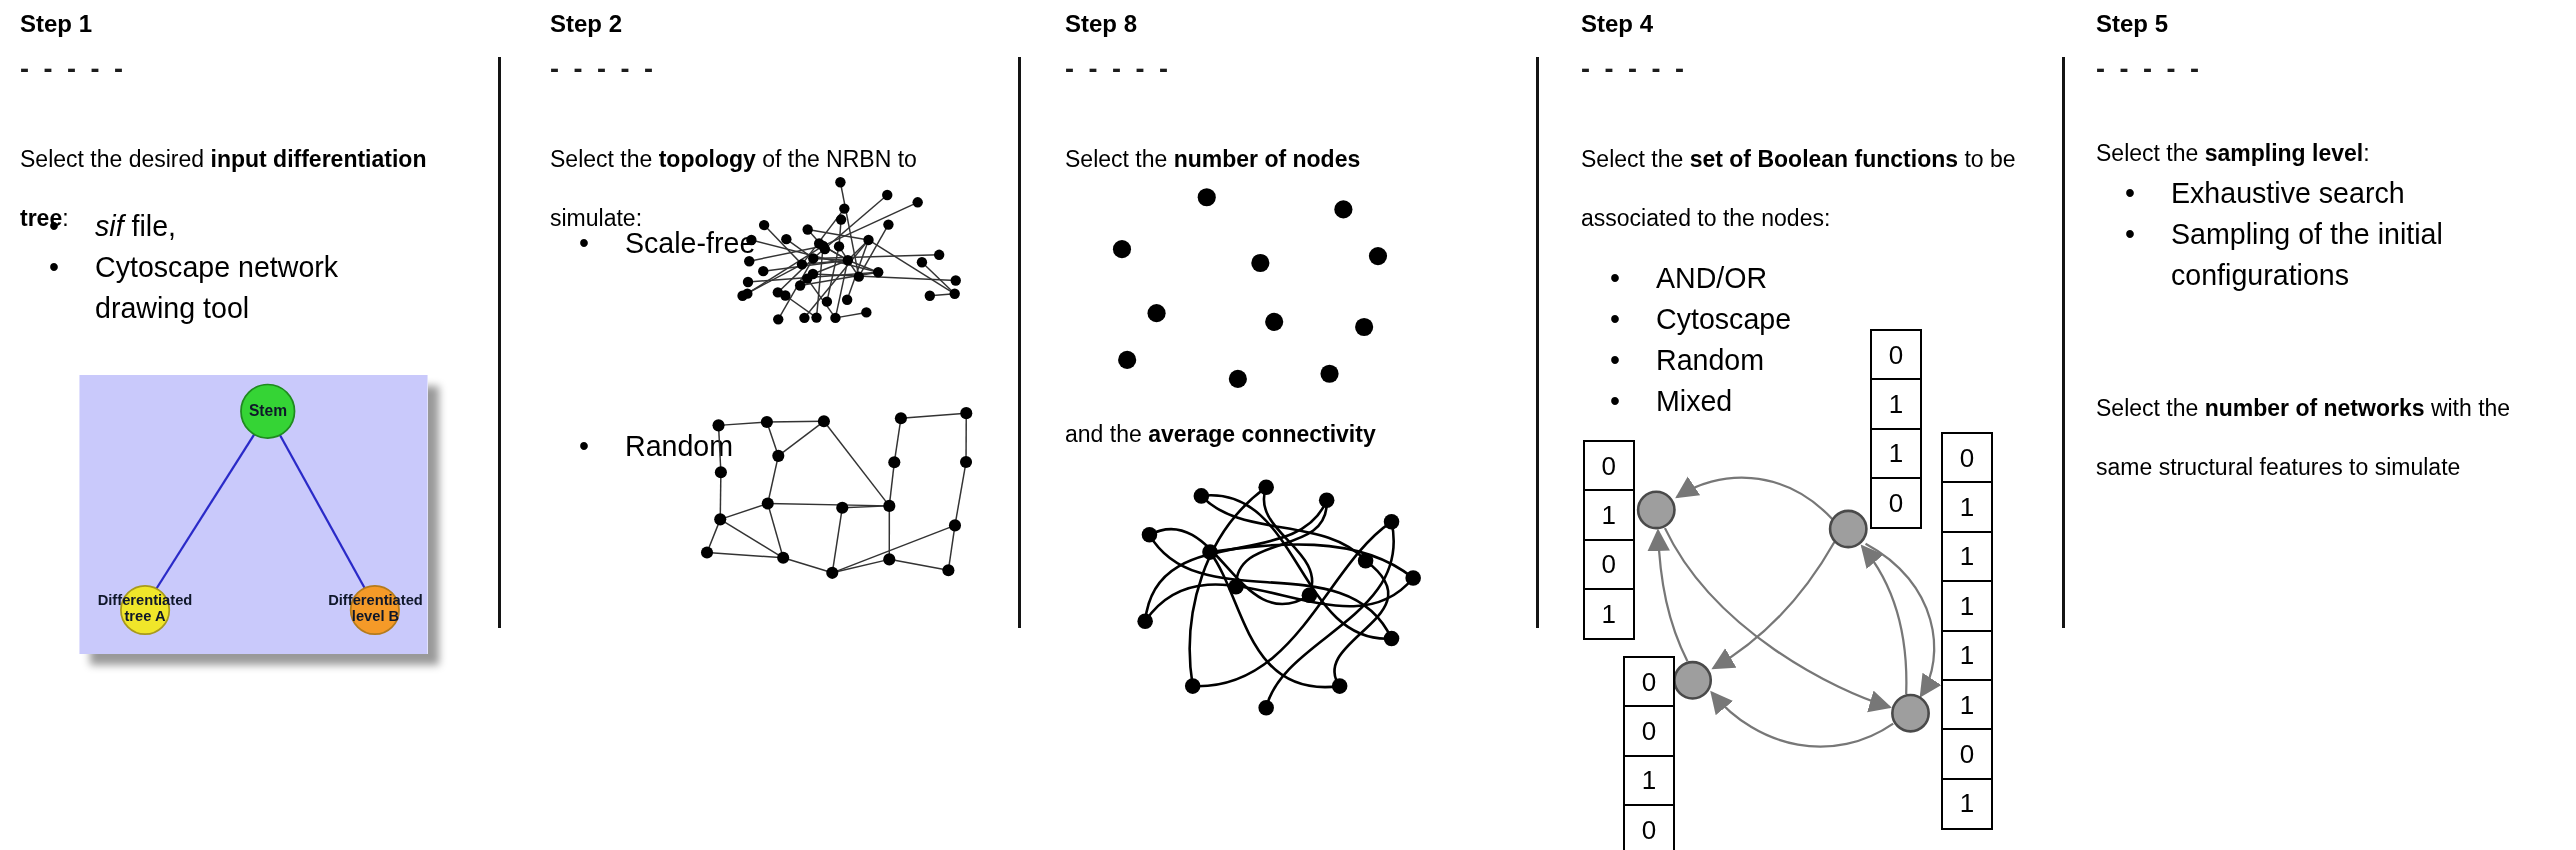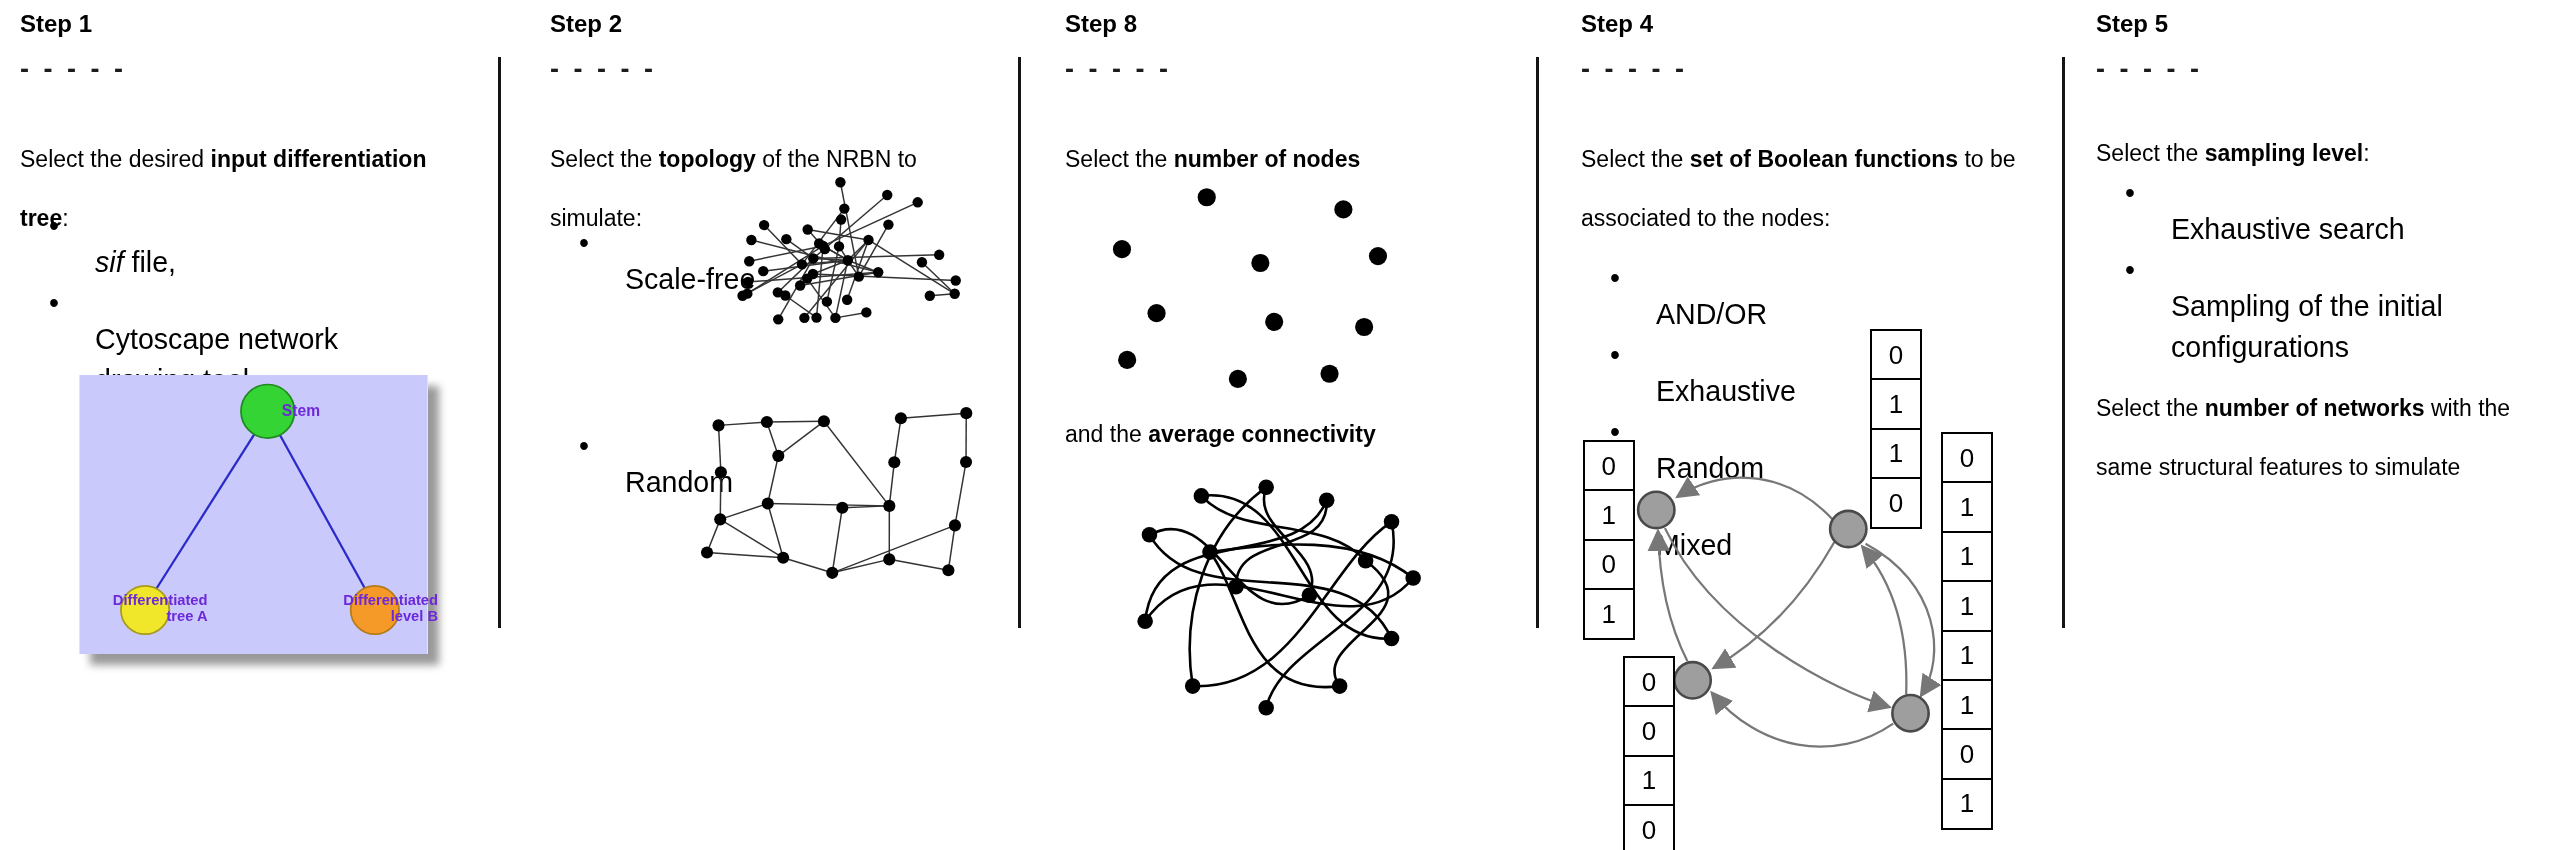"Exhaustive search" .btxt { margin-top: 36px -> none }
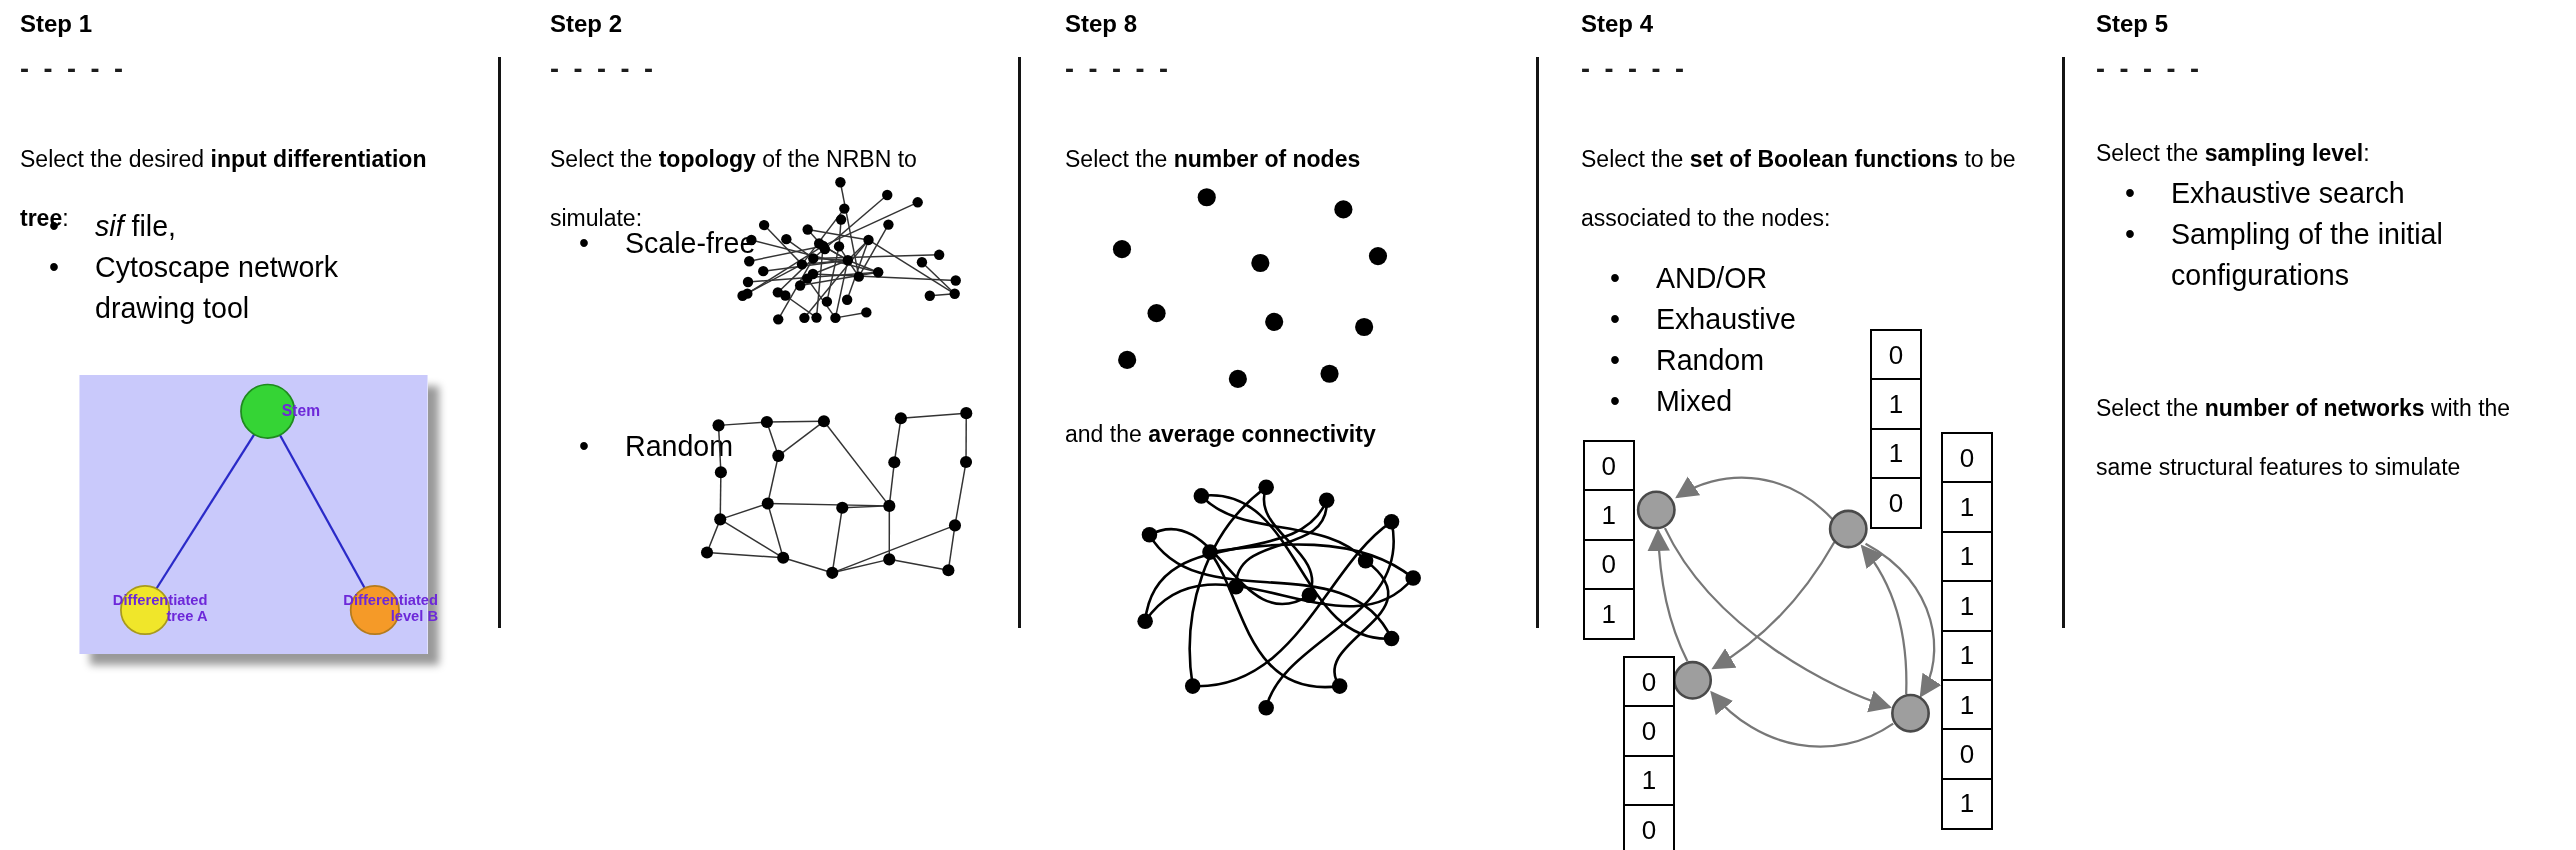"Exhaustive" span.btxt { text: Exhaustive -> Cytoscape }
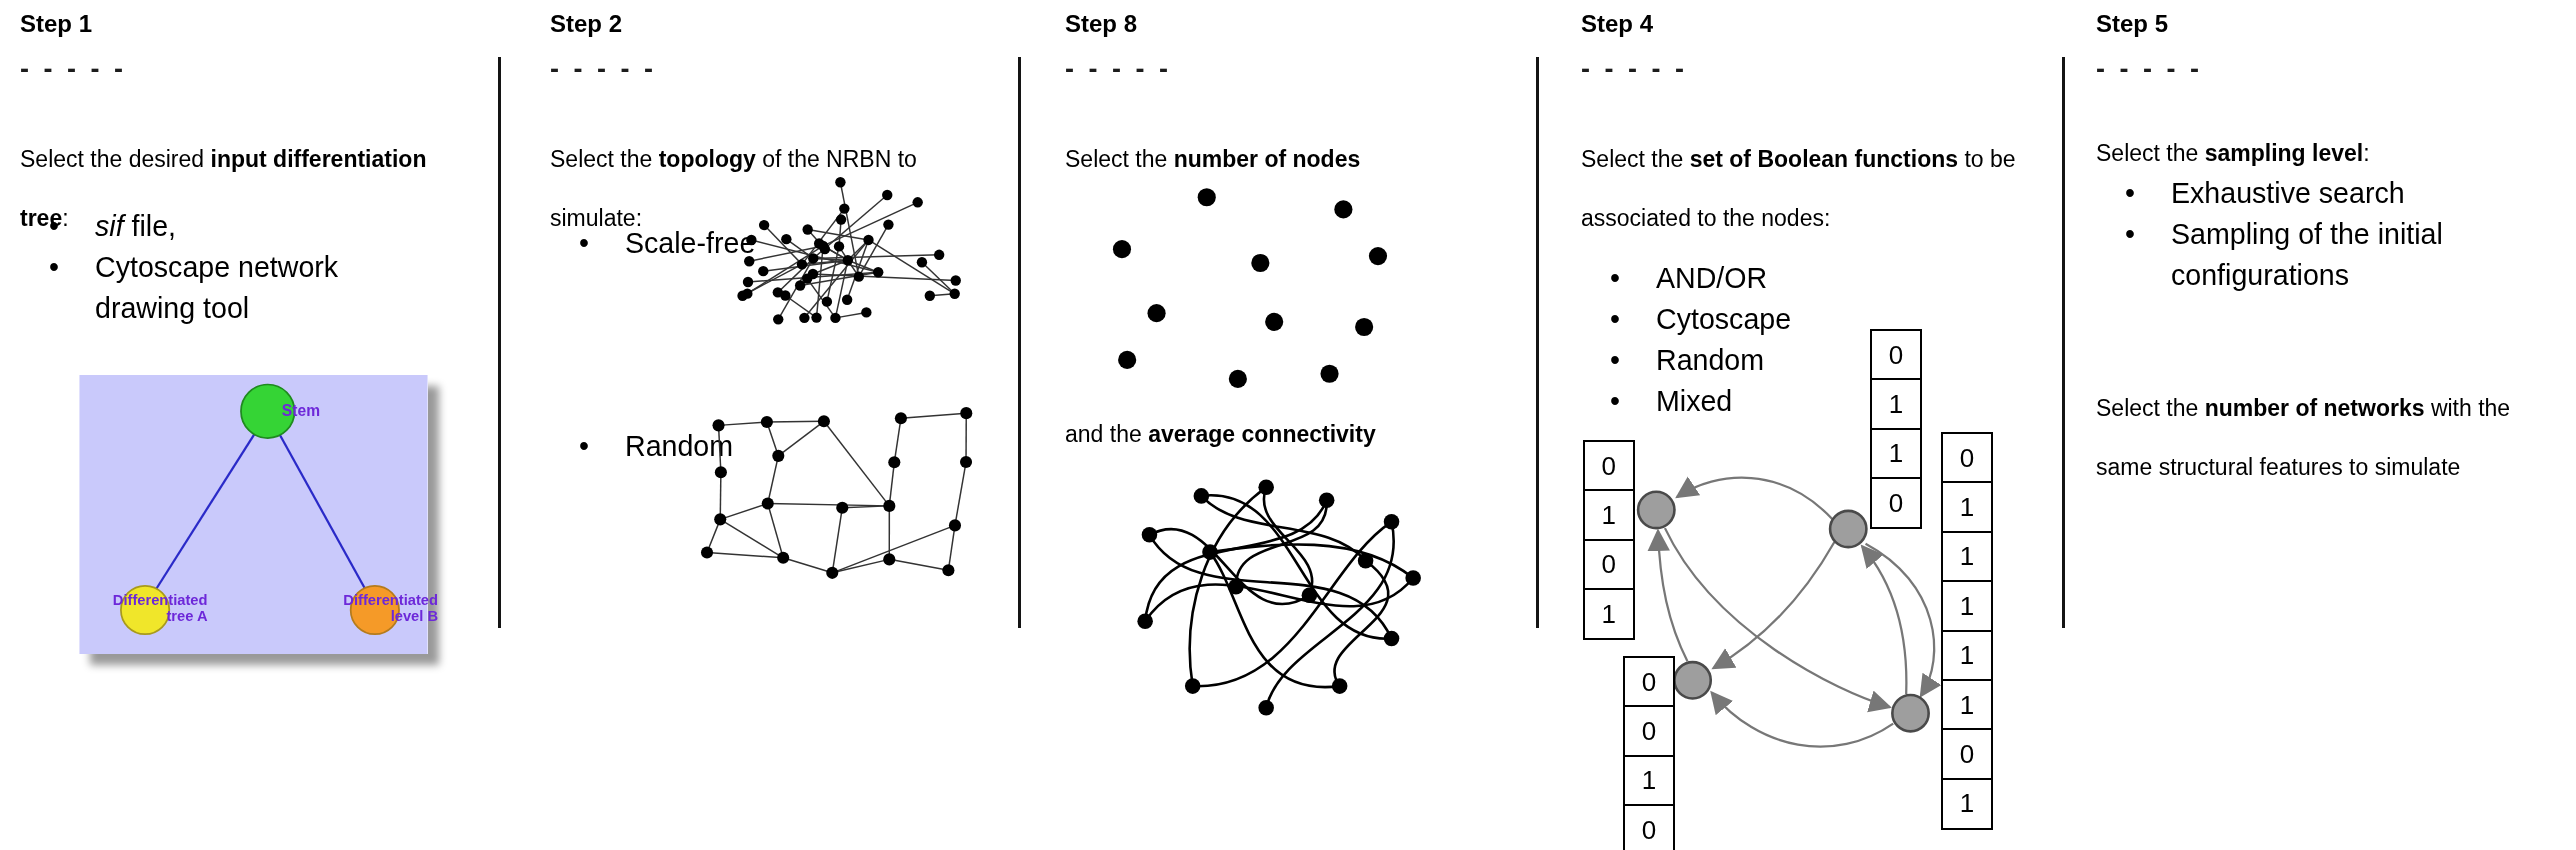"Stem" .tree-label { color: #6d28d9 -> #0f172a; text-align: right -> center }
